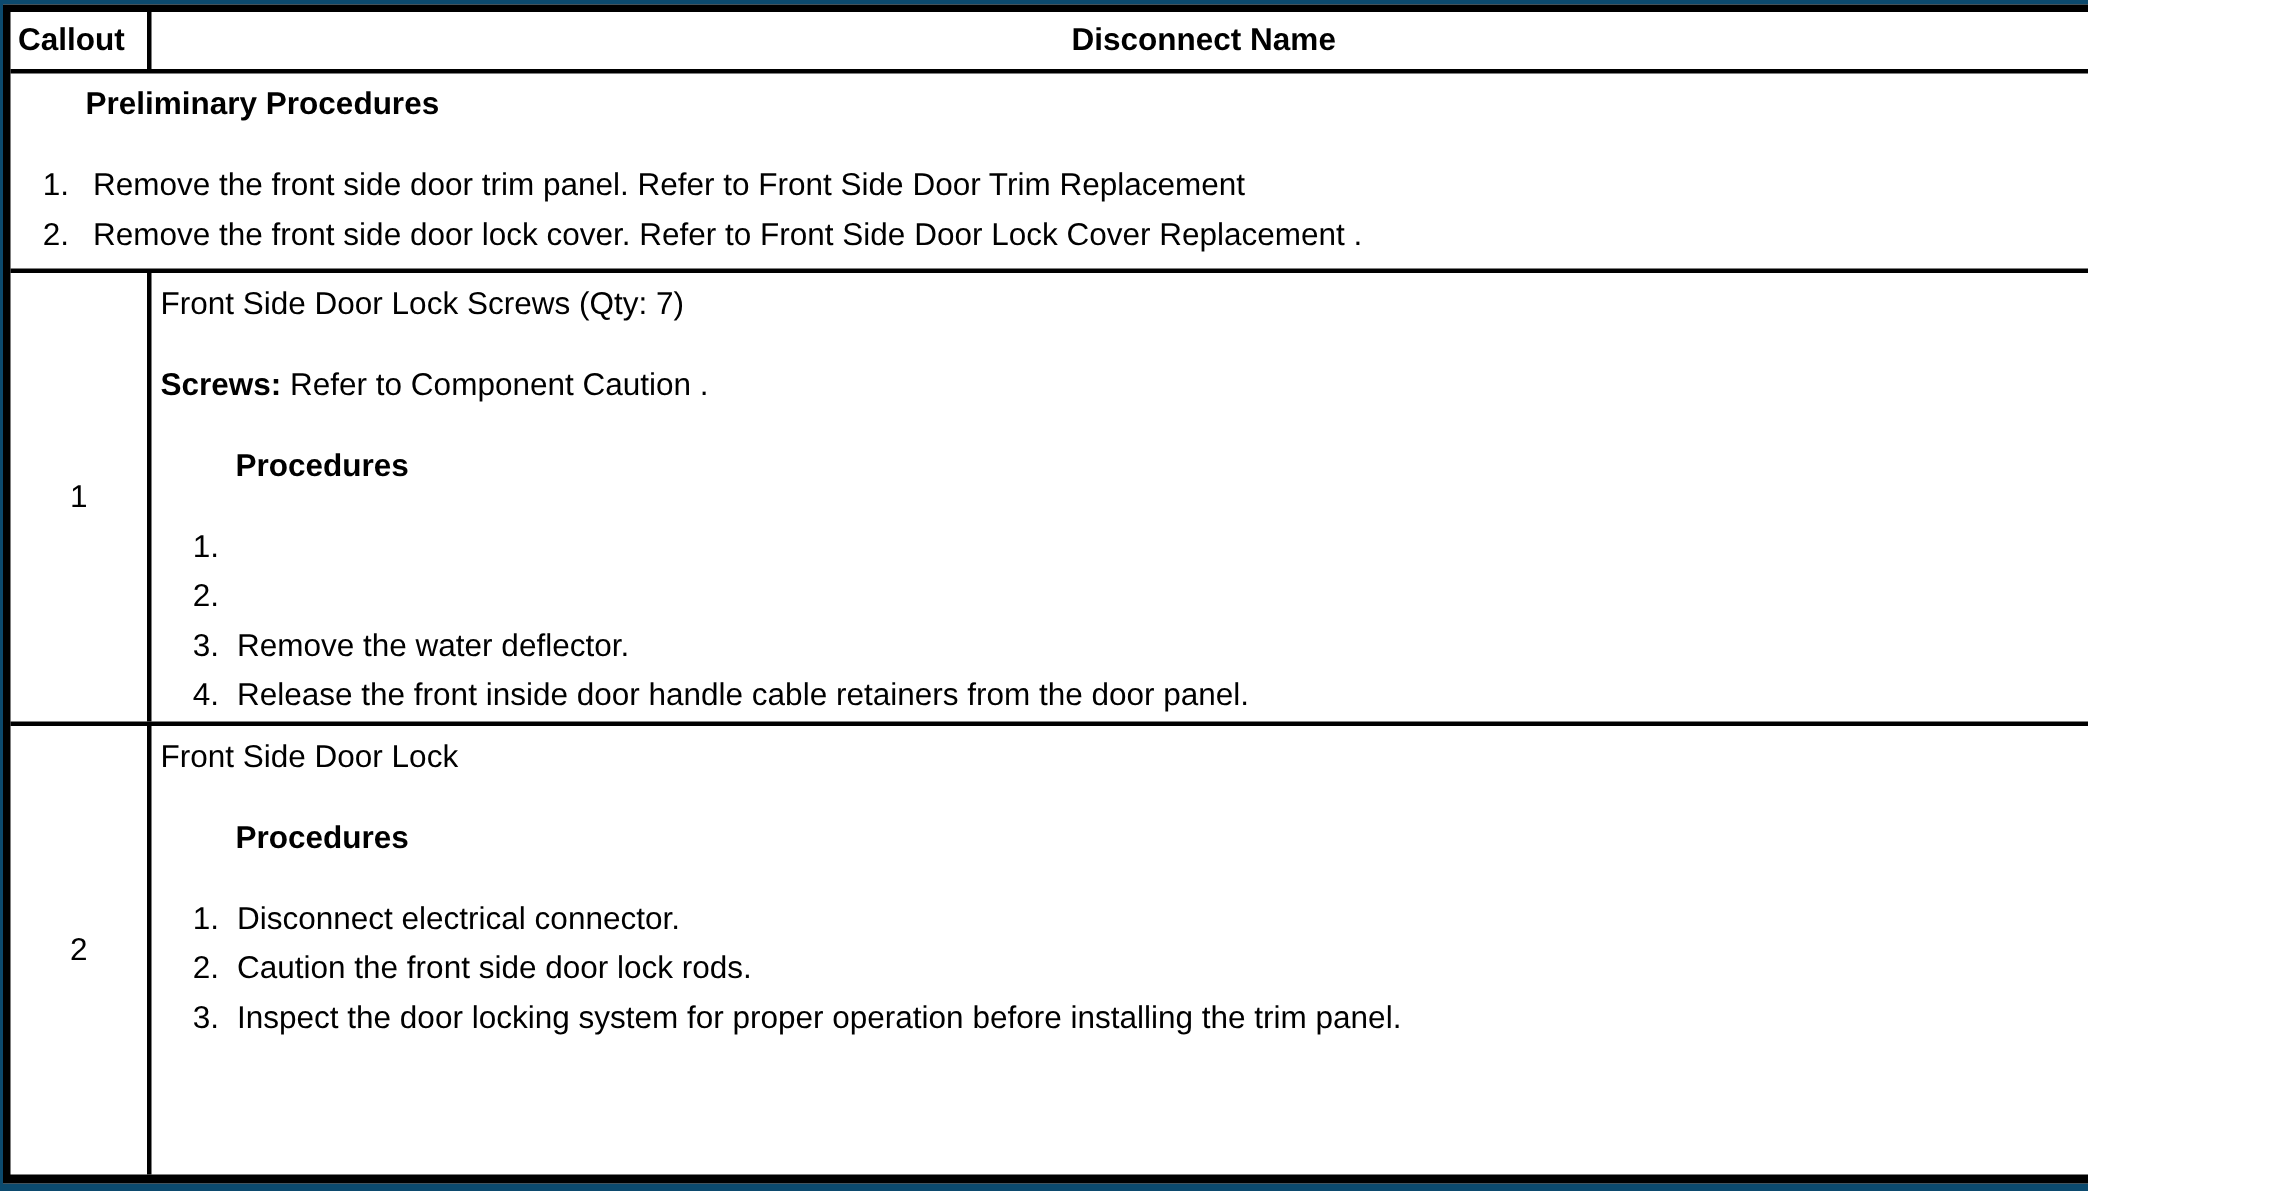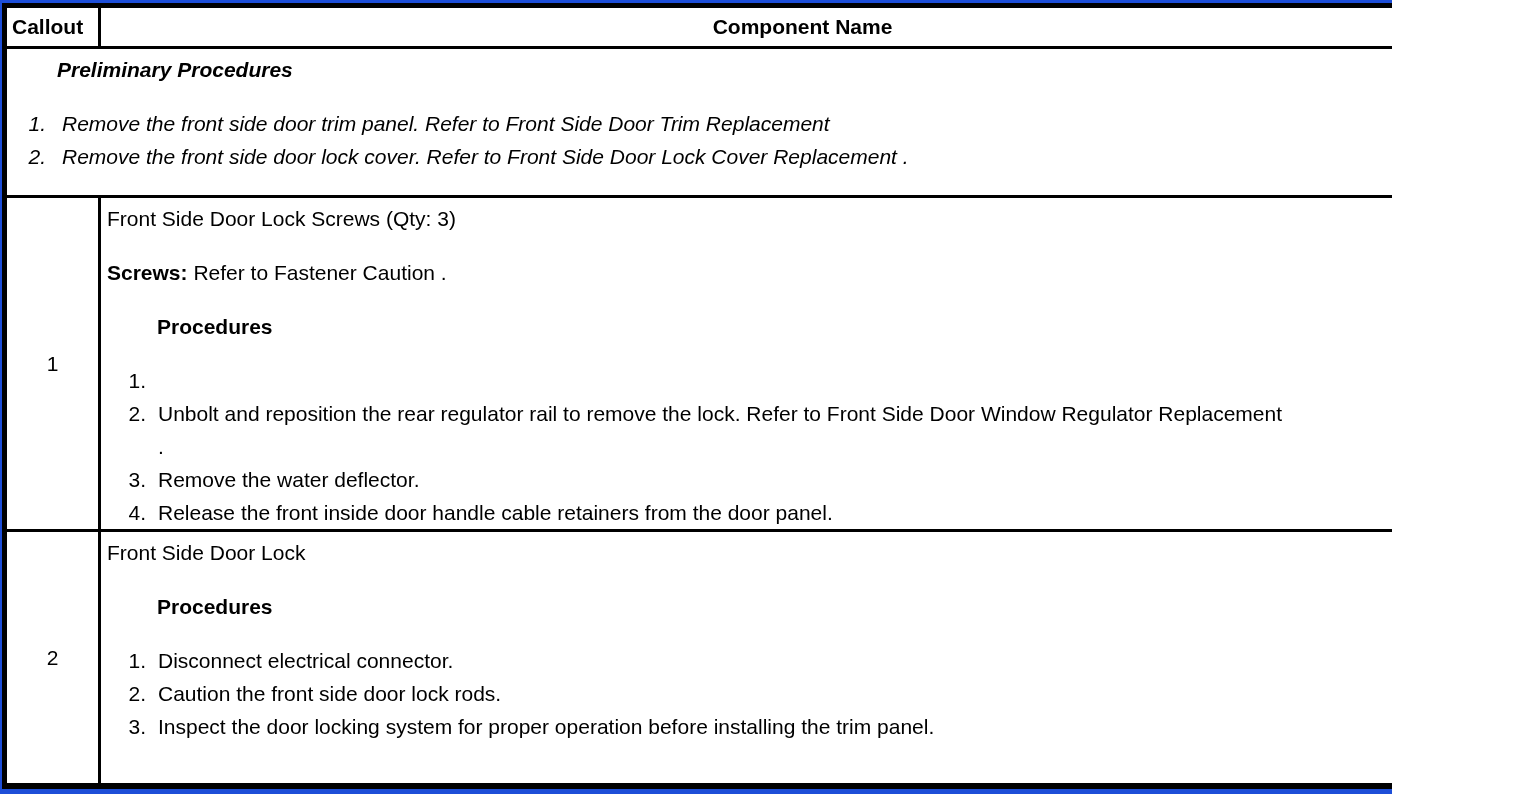"Callout" .sheet { background: #1d4ed8 -> #0c4a6e }
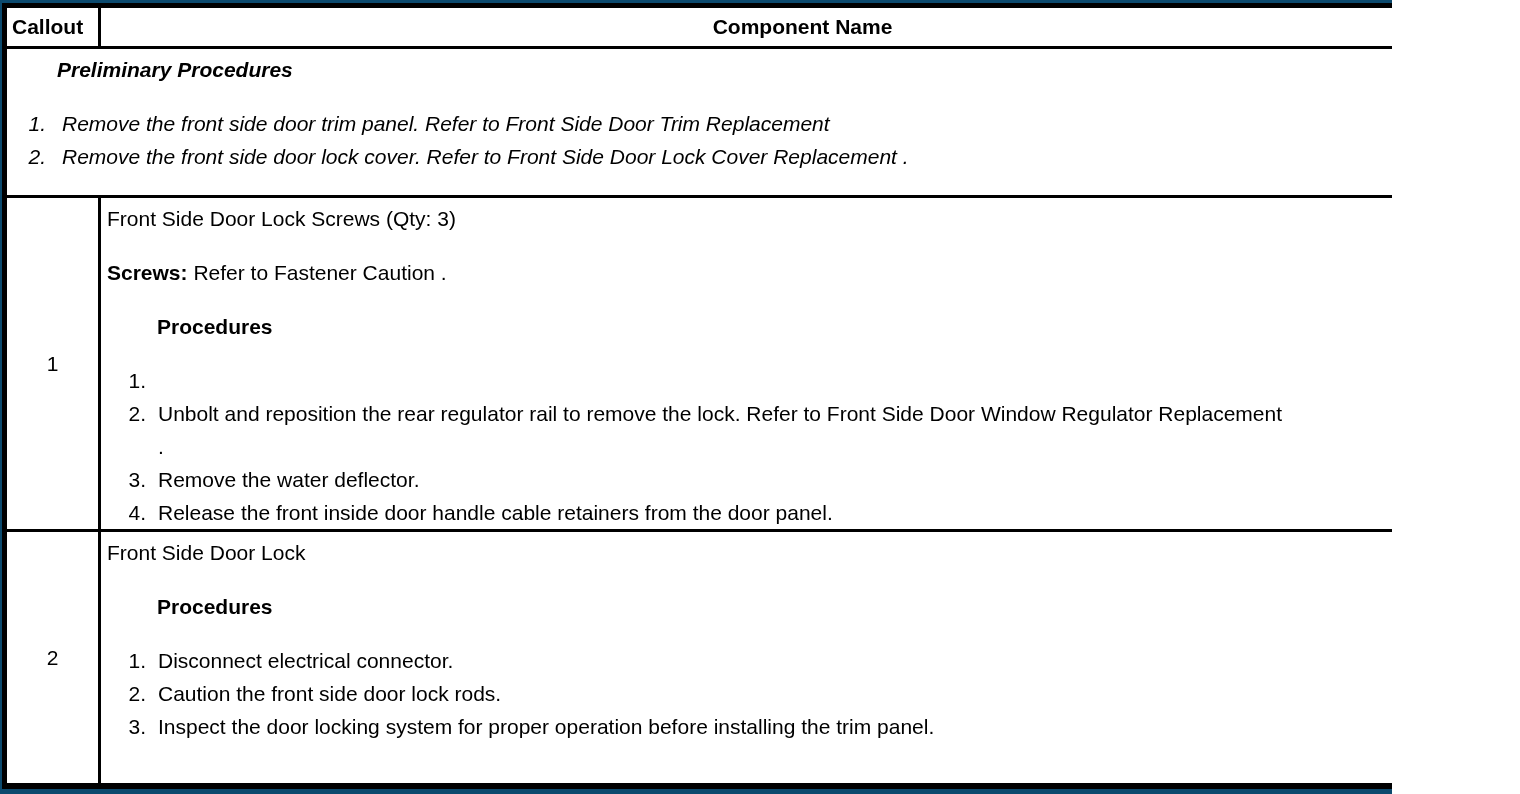"Component Name" div.comp-col { text: Component -> Disconnect }
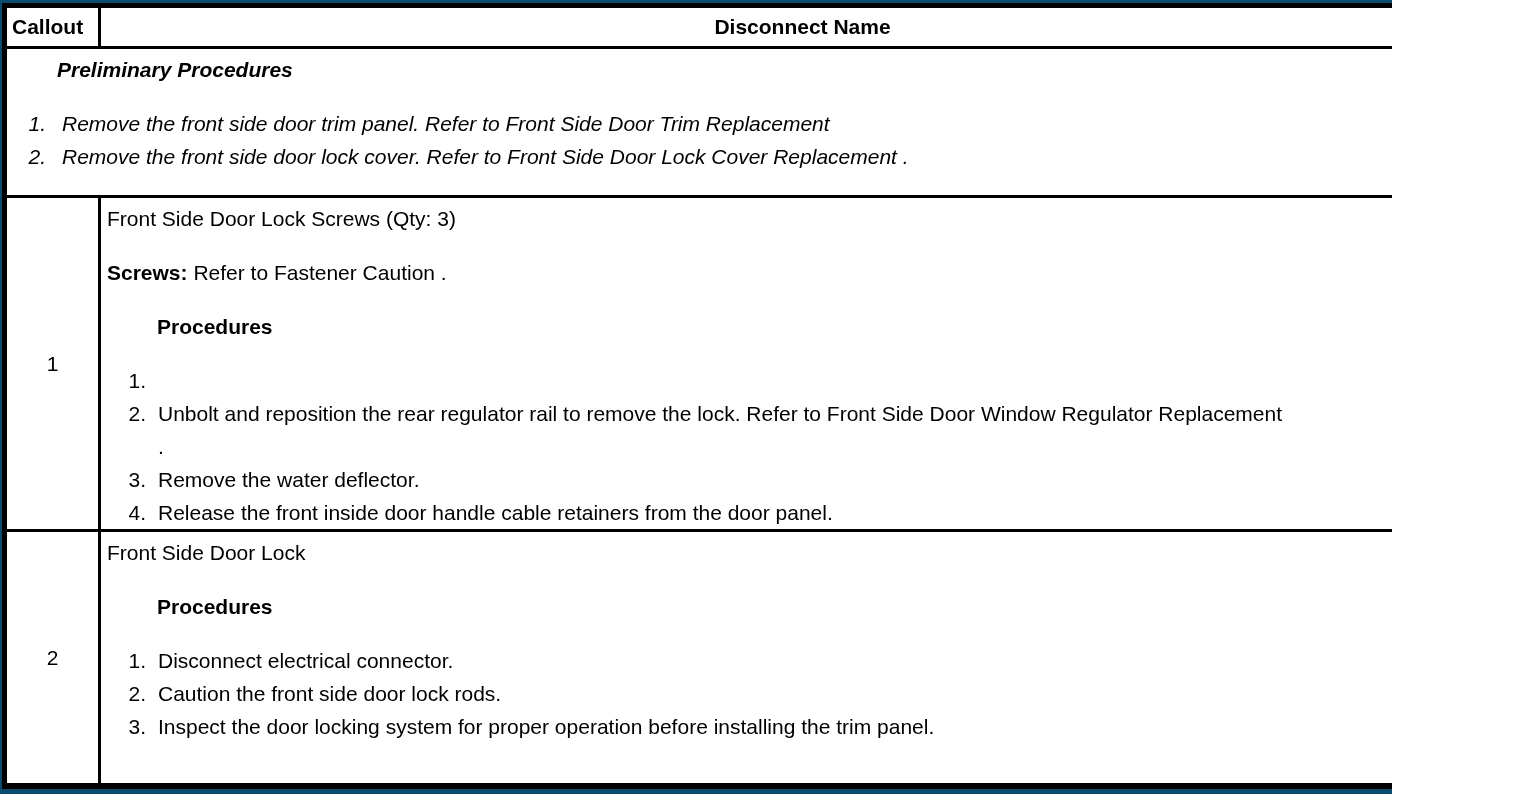"Preliminary Procedures" .prelim-cell { font-style: italic -> none; padding: 4px 0 22px 0 -> 4px 0 6px 0 }
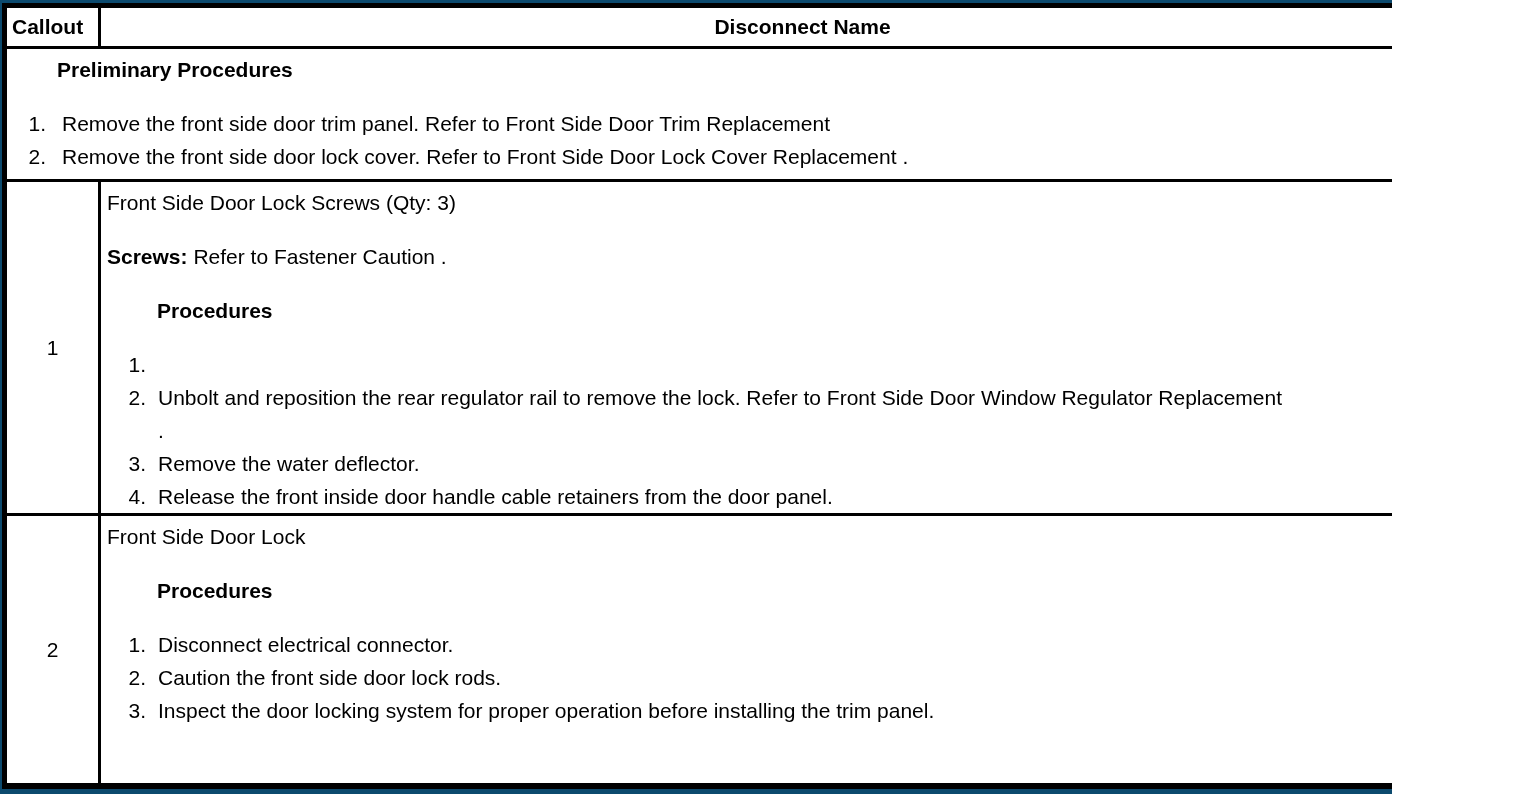"Front Side Door Lock Screws" div.para { text: 3 -> 7 }
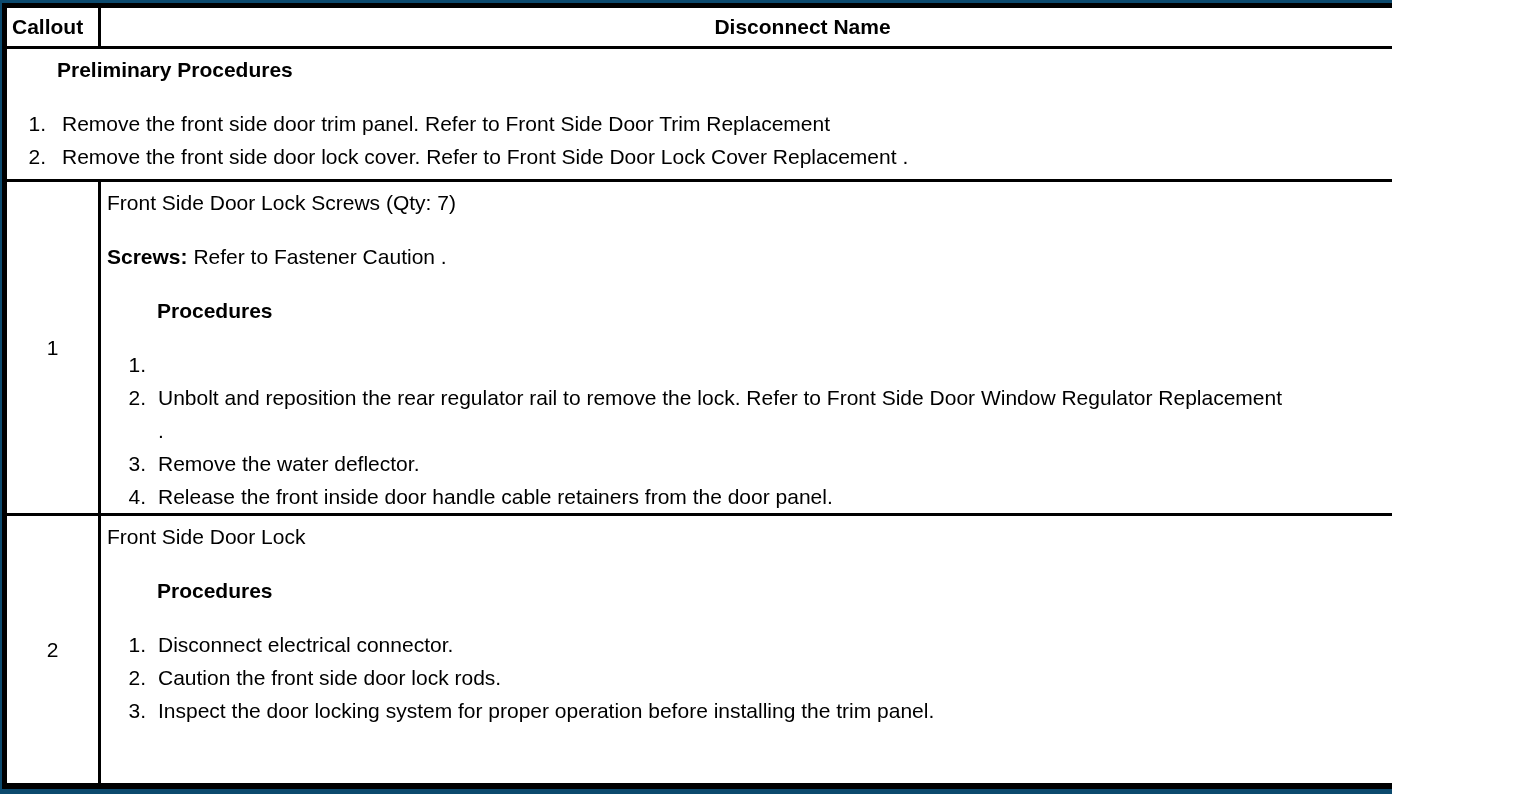"Refer to Fastener Caution ." span { text: Fastener -> Component }
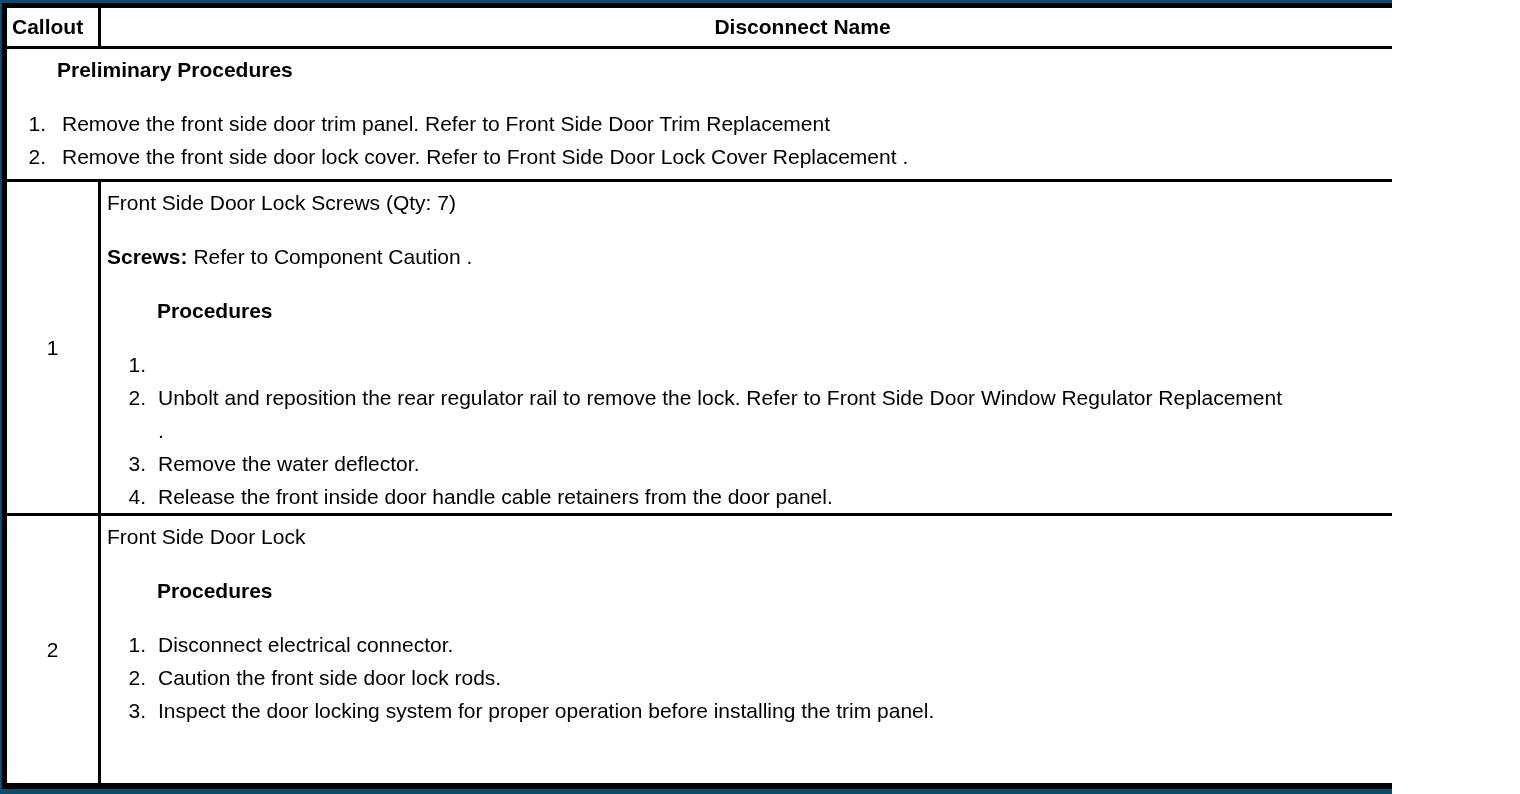"Unbolt and reposition the rear" span.txt { html: <span> <div>Unbolt and reposition the rear regulator rail to remove the lock. Refer to Front Side Door Window Regulator Replacement</div> <div>.</div> </span> -> none }
